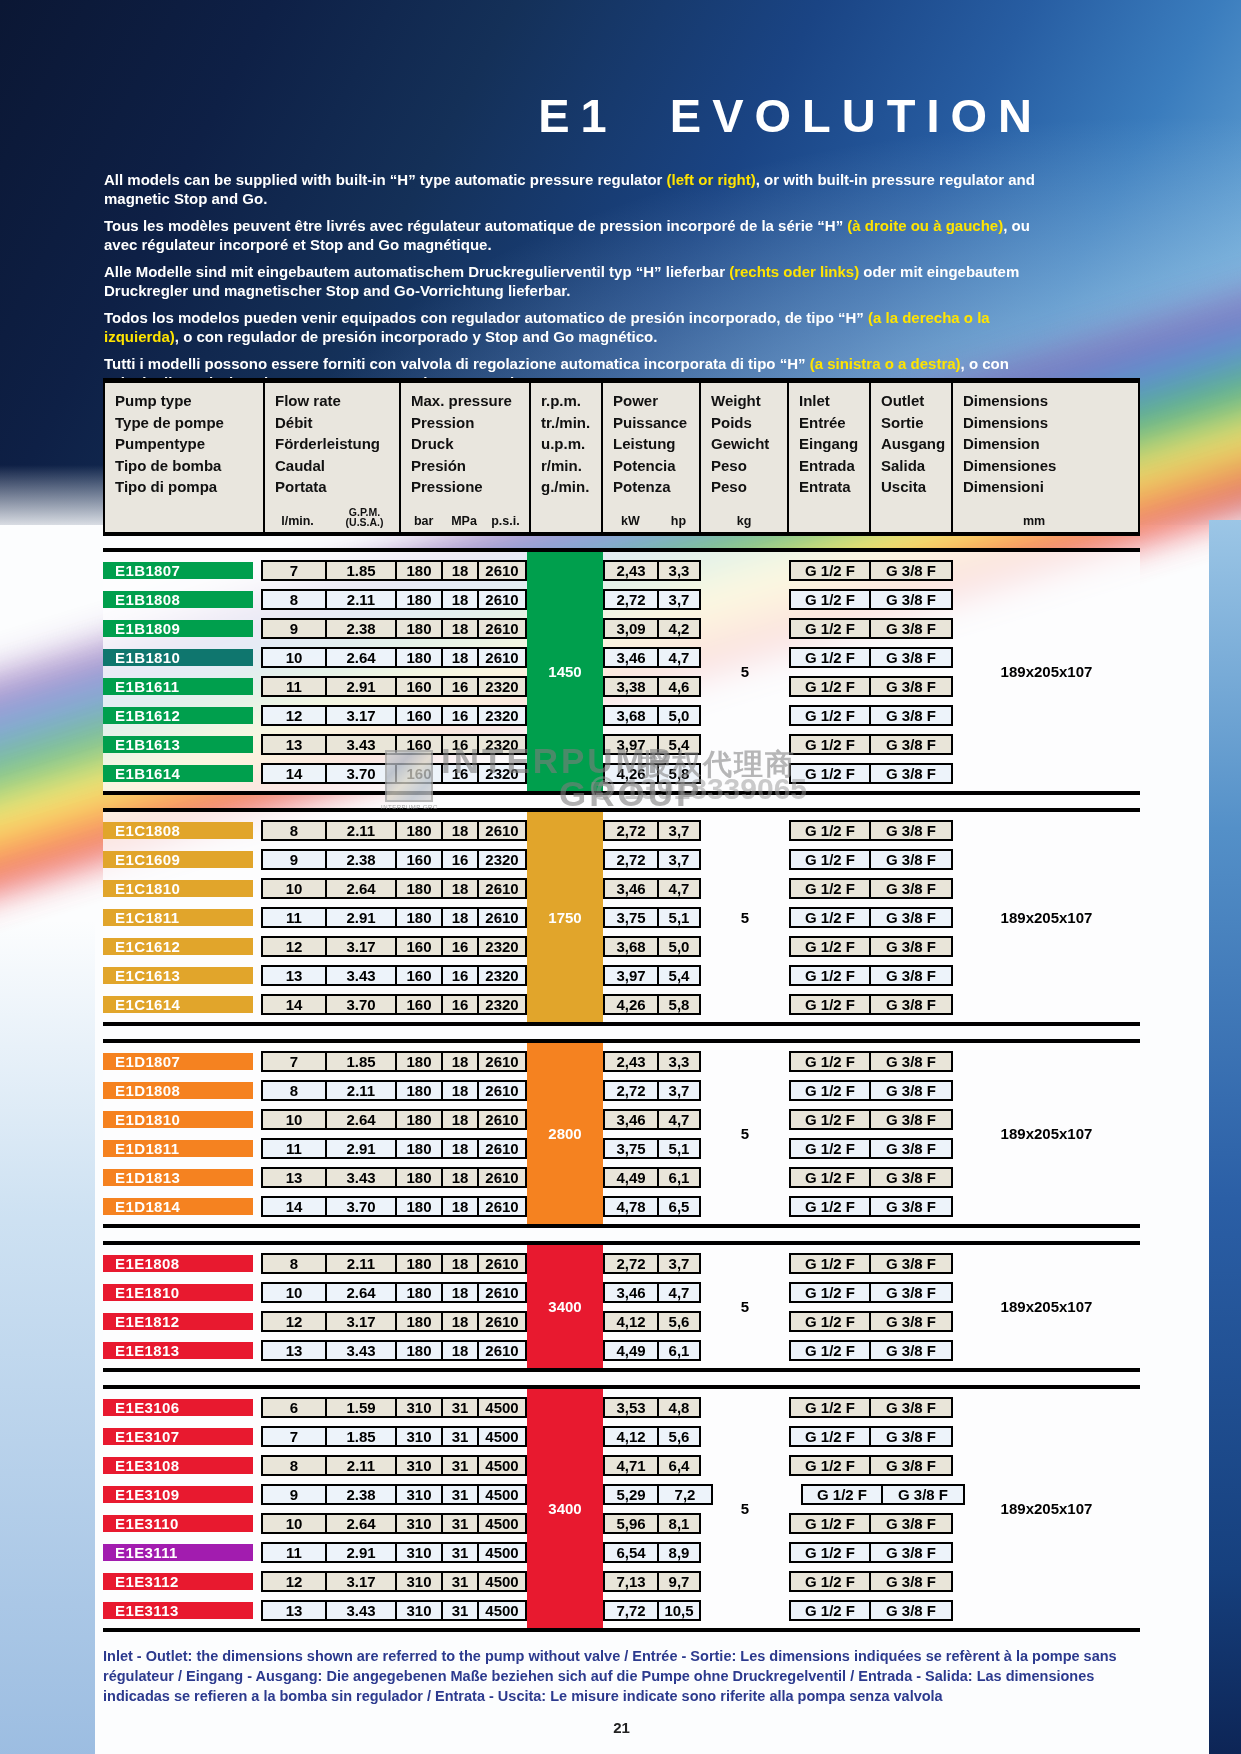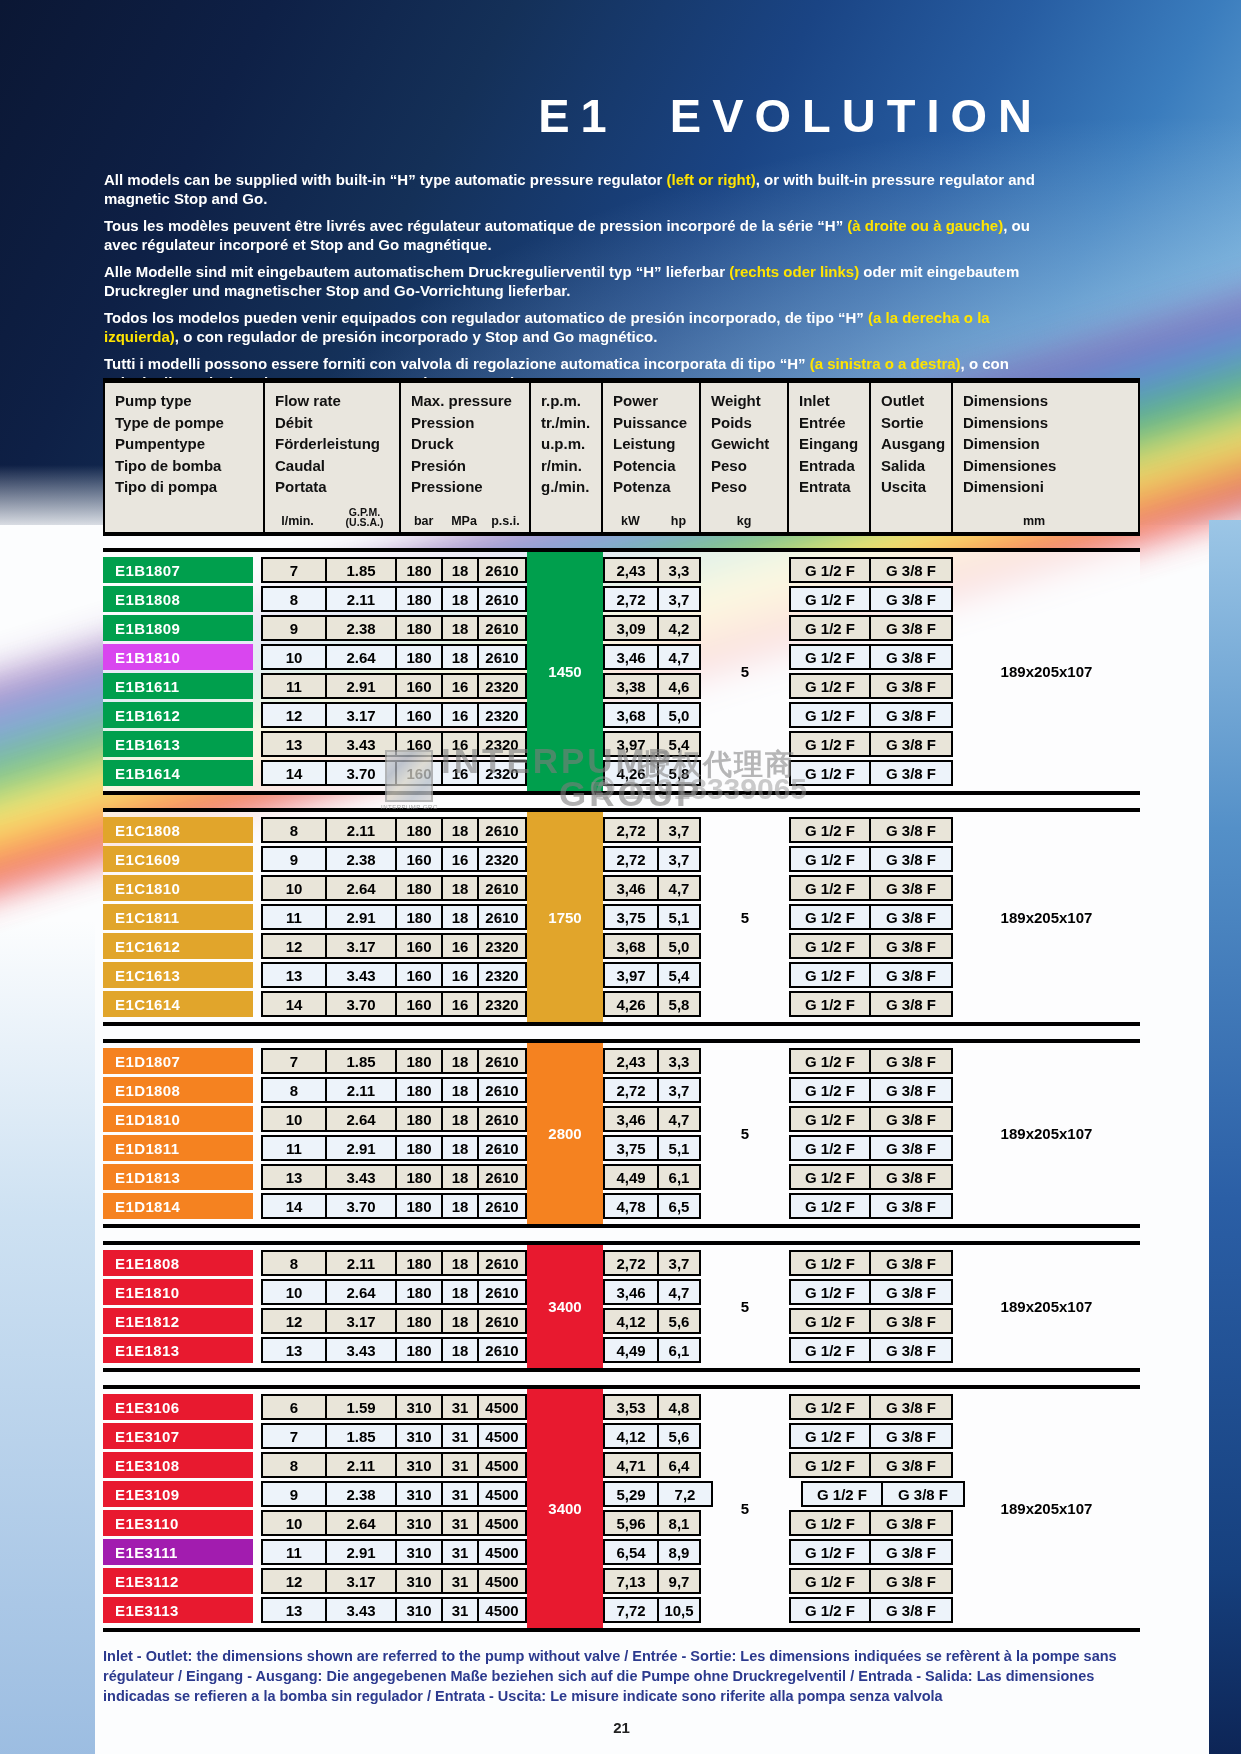"E1B1807" .trow { align-items: none -> center }
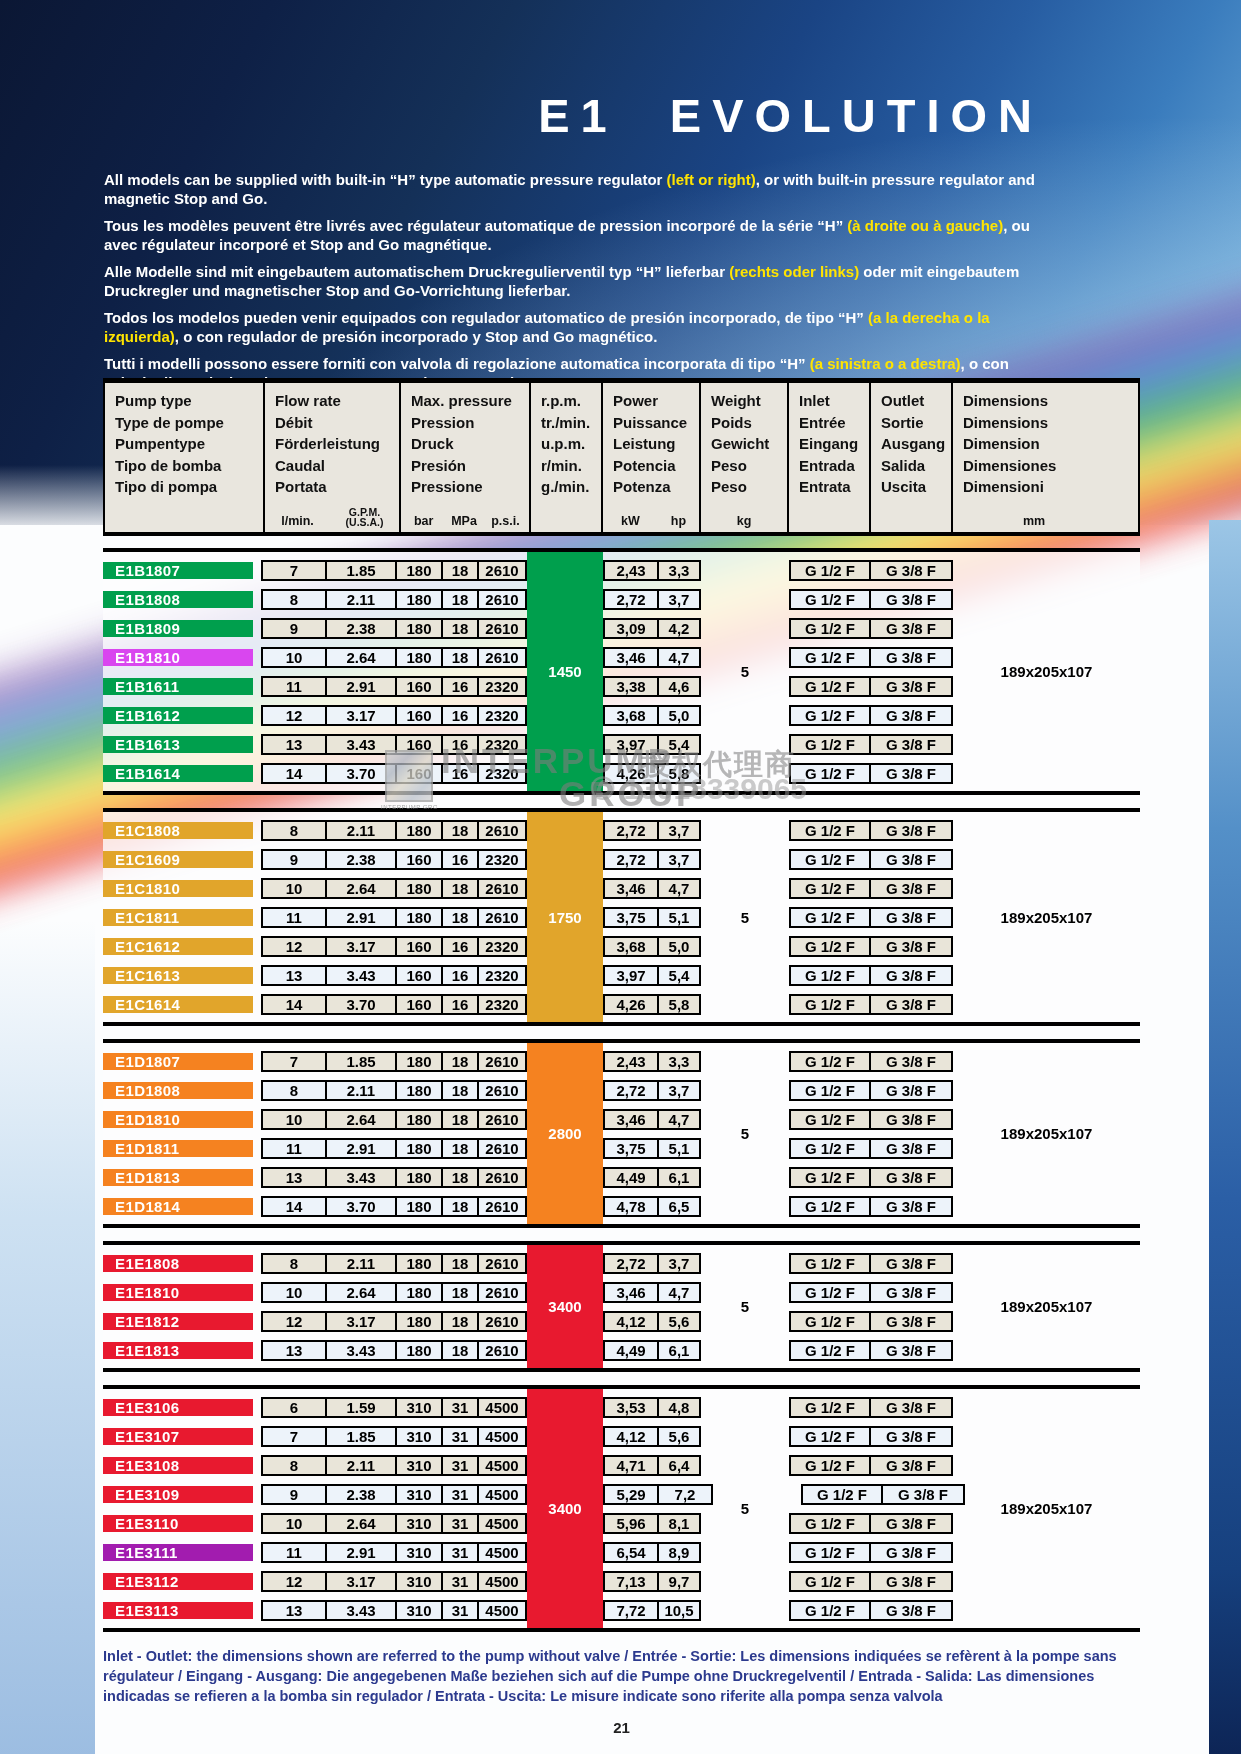"E1B1810" div.cell { background: #d946ef -> #0f766e }
